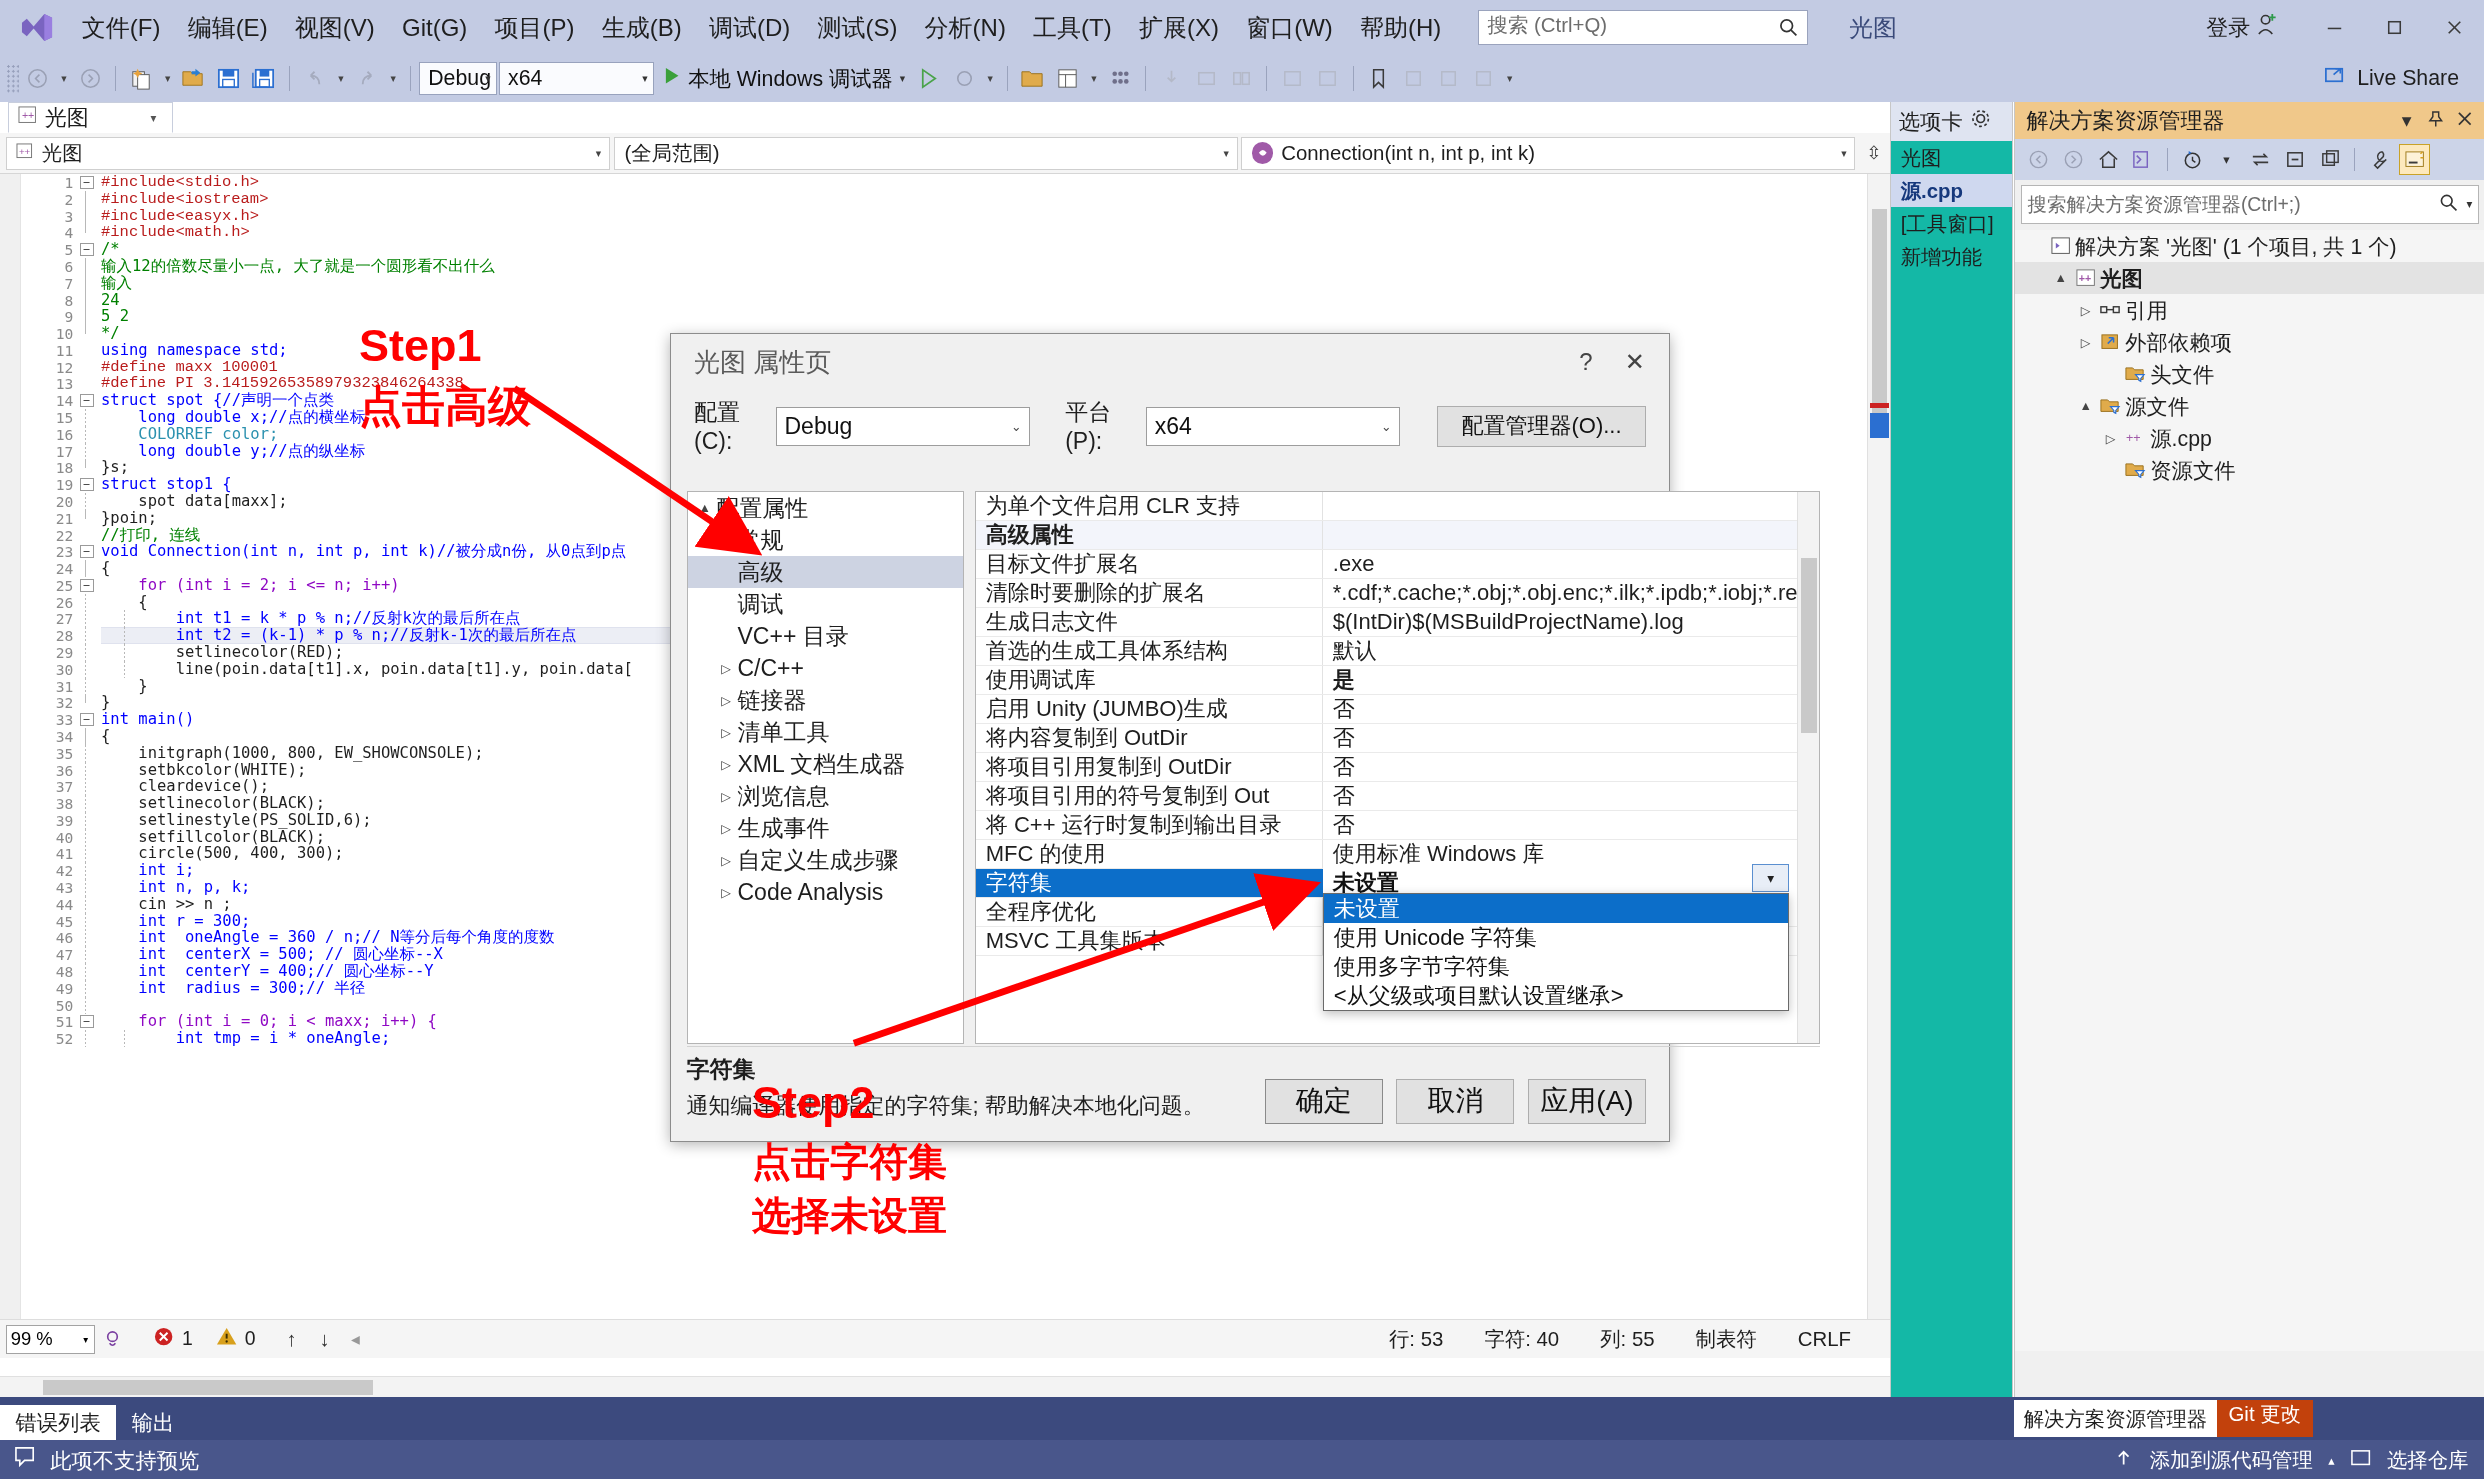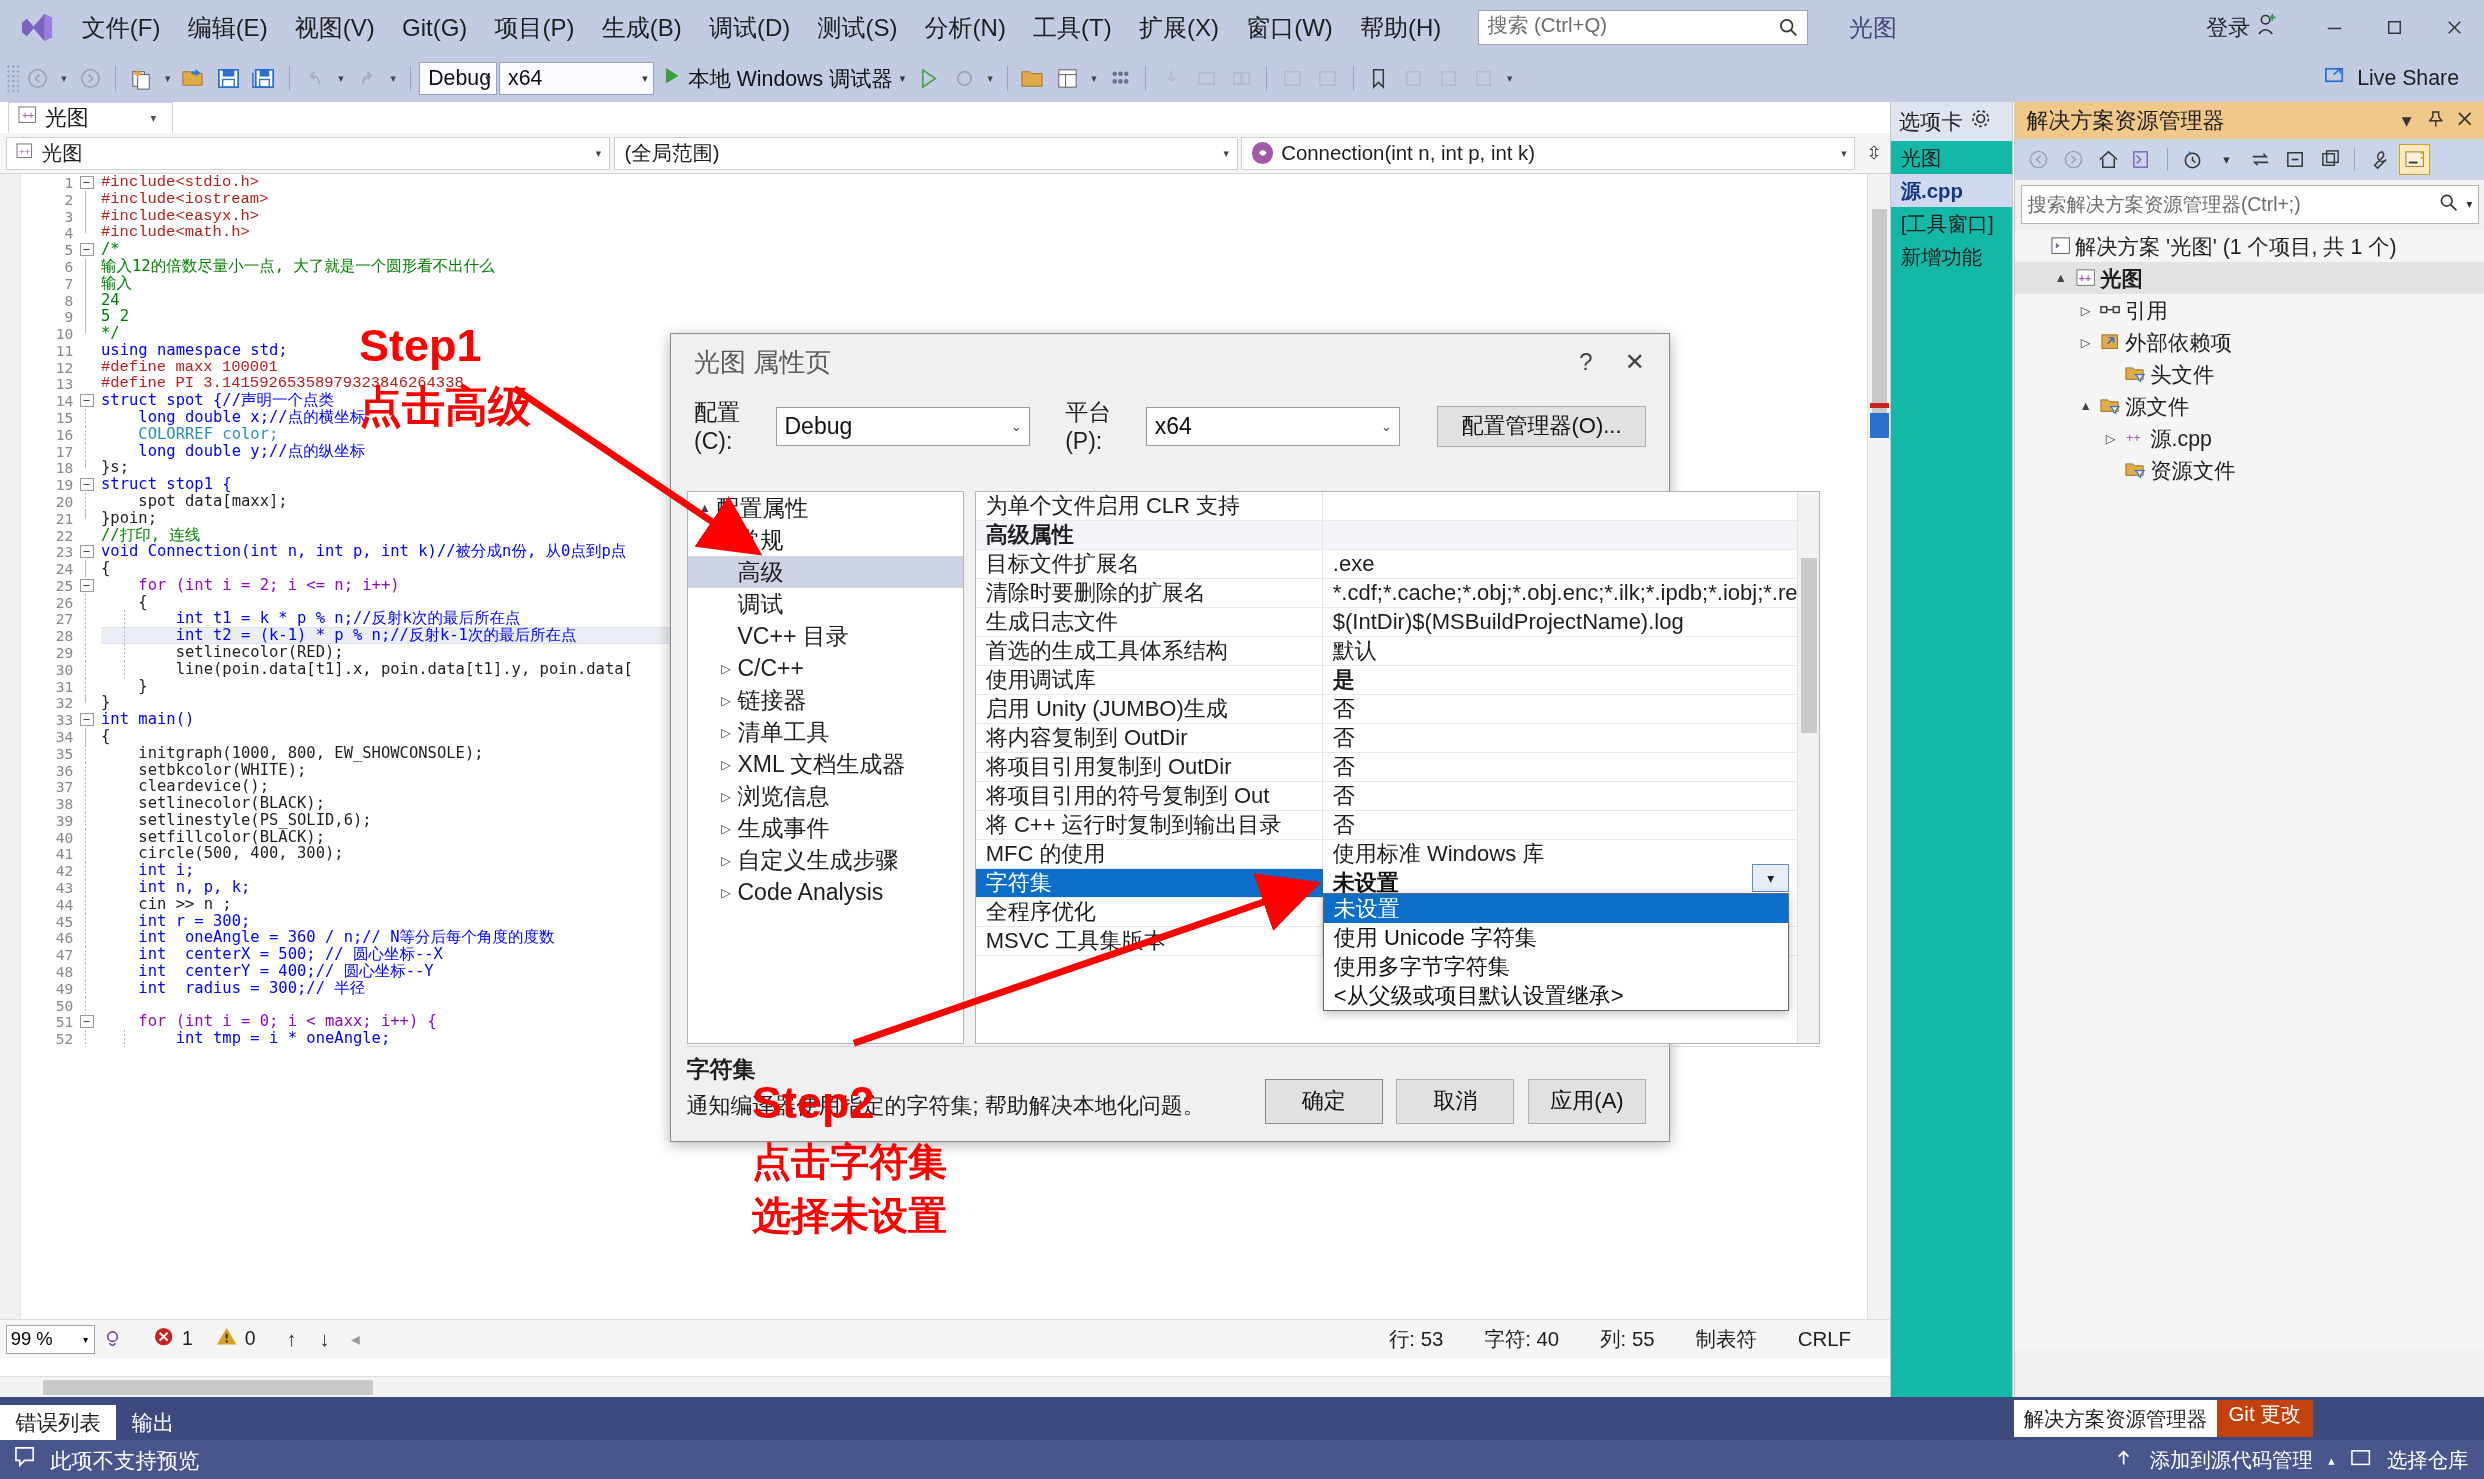"确定" .dbtn { font-size: 22px -> 28px }
